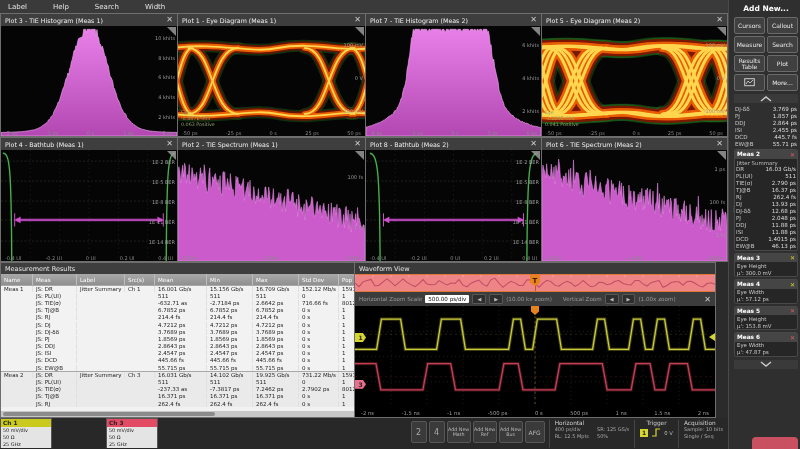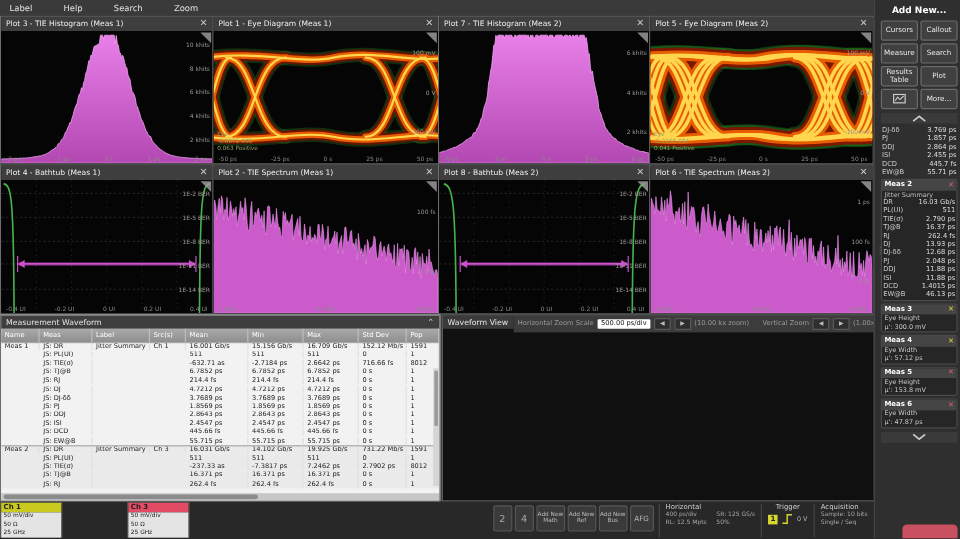"Zoom" span { text: Zoom -> Width }
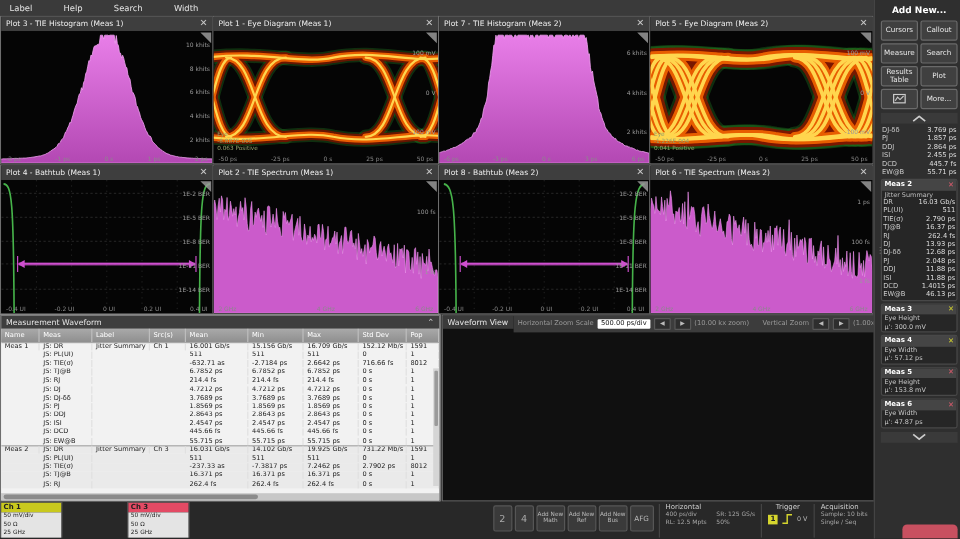"Measurement Waveform" span { text: Waveform -> Results }
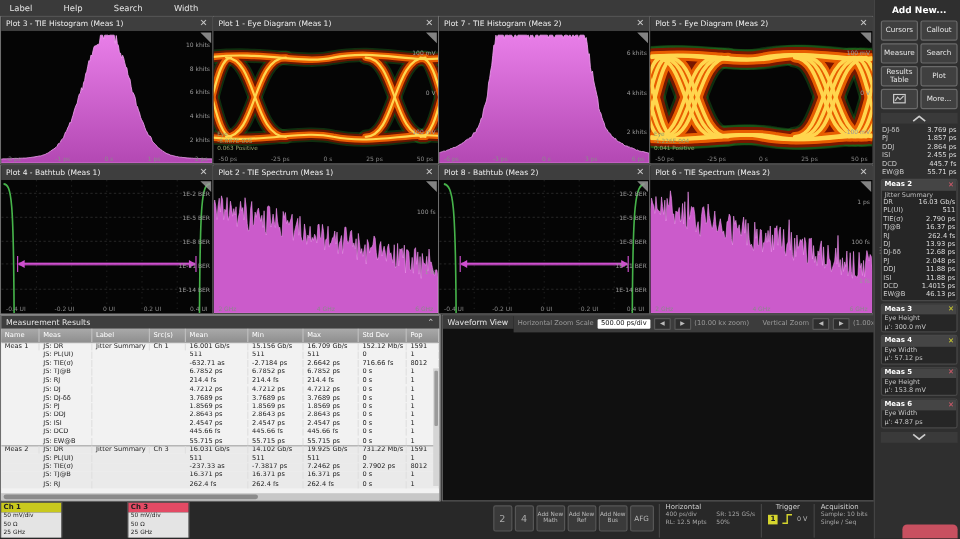"Waveform View" .wv { flex-direction: row -> column; left: 368px -> 354px }
